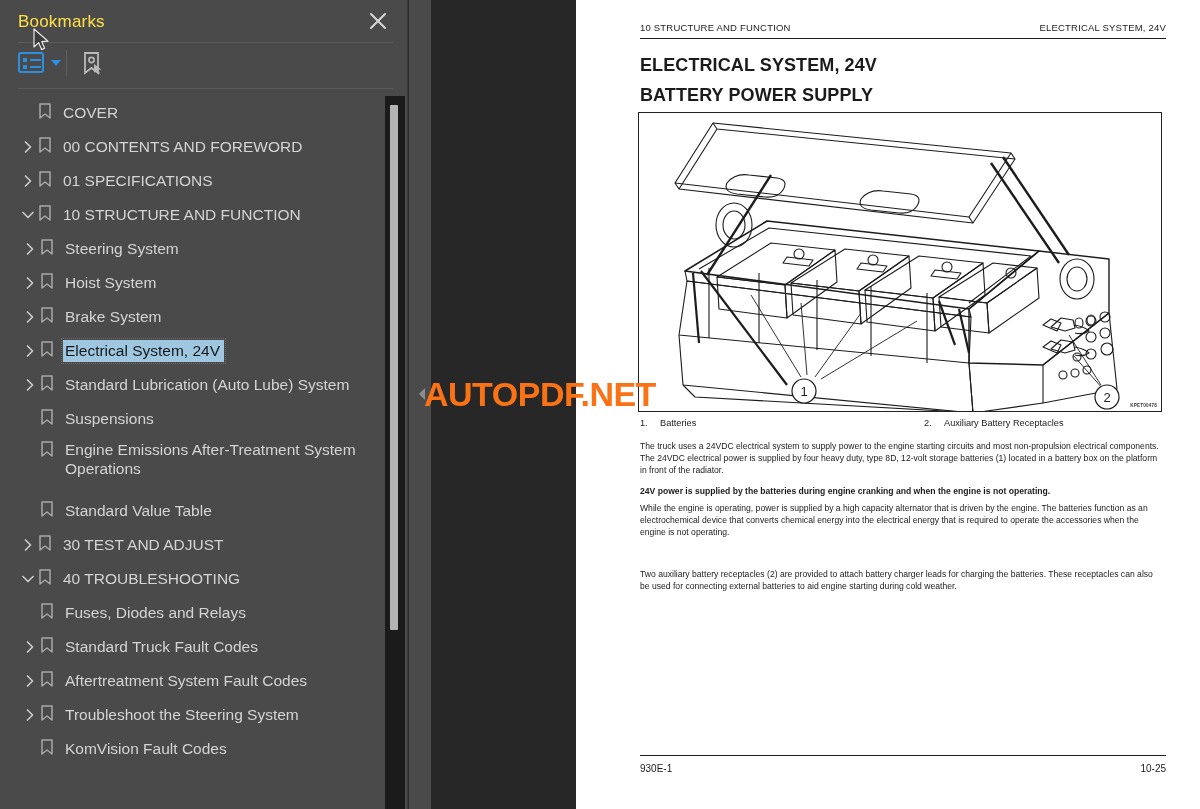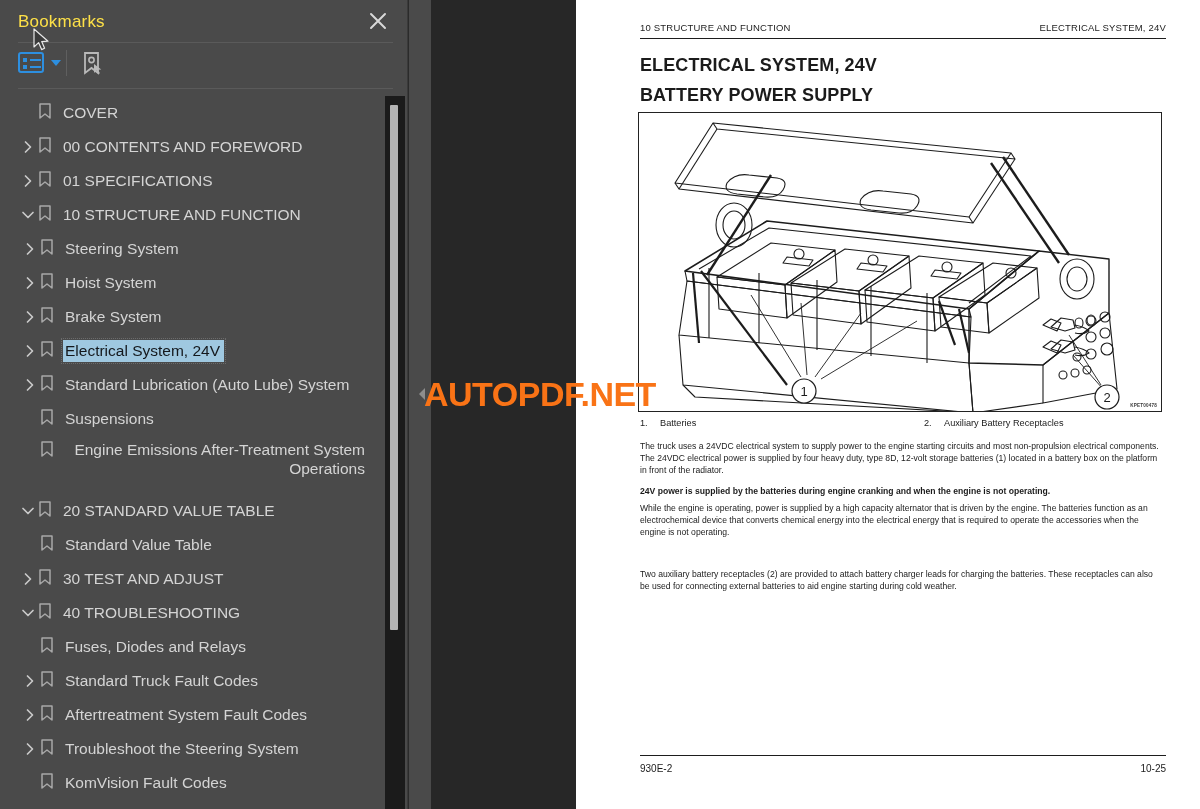"COVER" .row { text-align: right -> none }
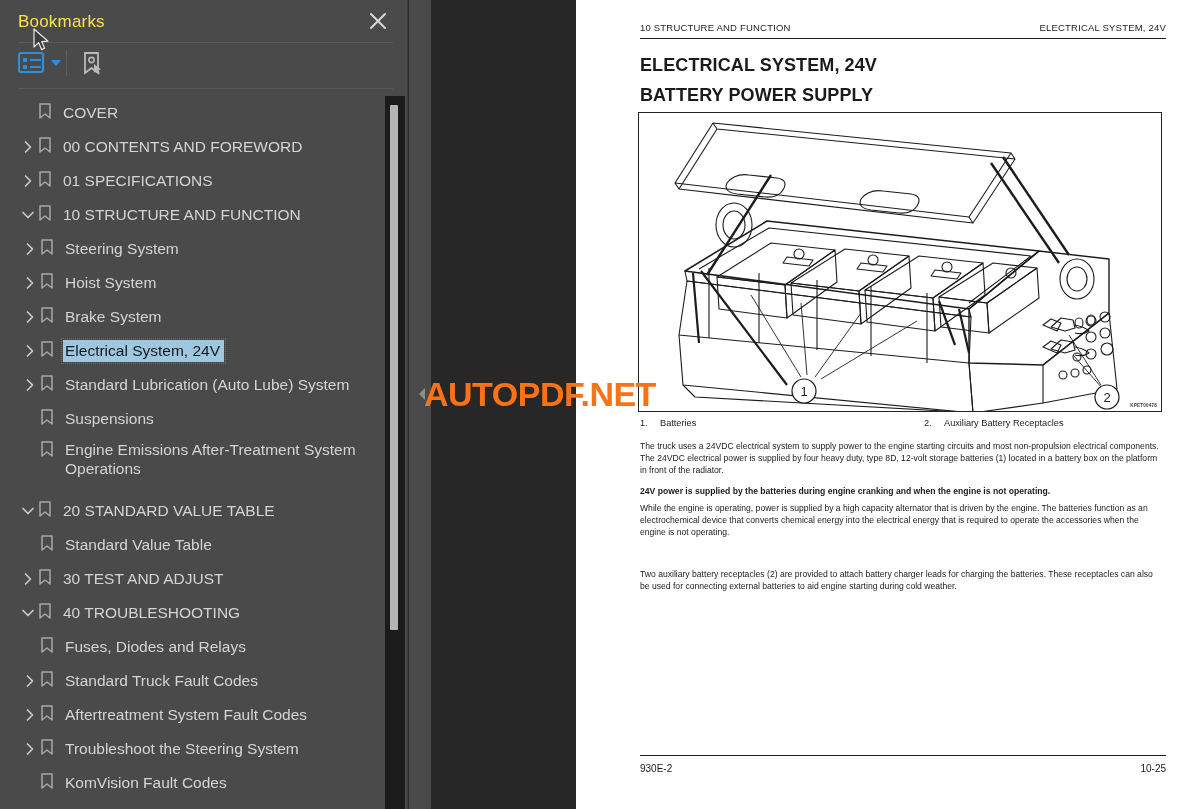"20 STANDARD VALUE TABLE" div.row { html: <div> <span> <svg> <path></path> </svg> </span> <span><svg> <path></path> </svg></span> <span>20 STANDARD VALUE TABLE</span> </div> -> none }
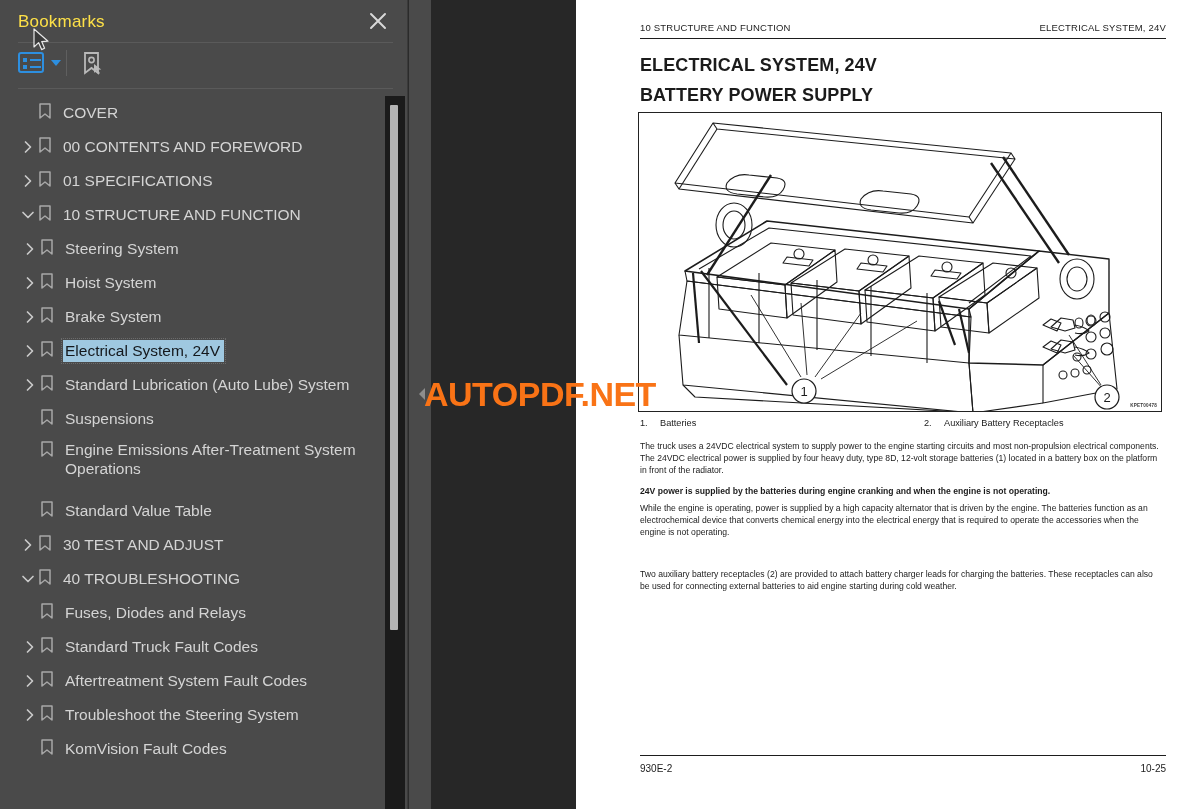"930E-2" span { text: 930E-2 -> 930E-1 }
